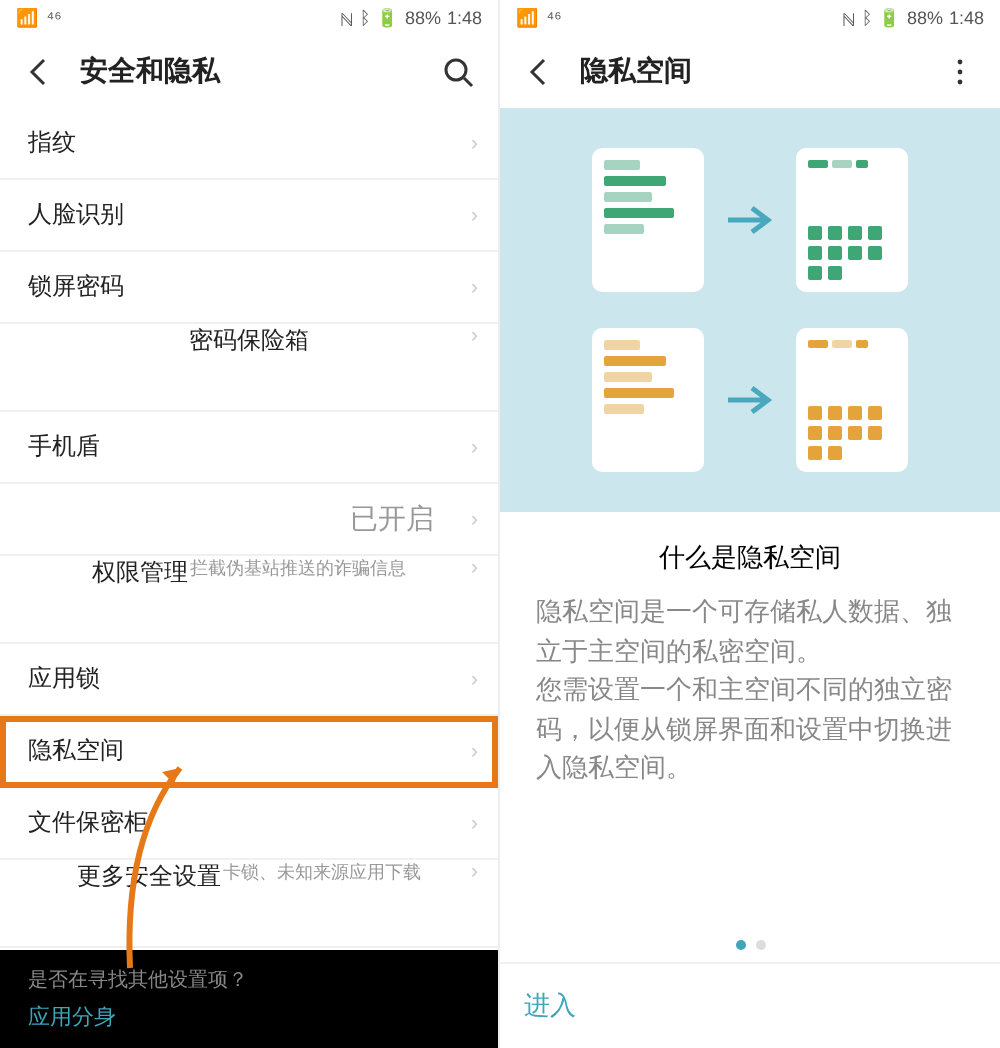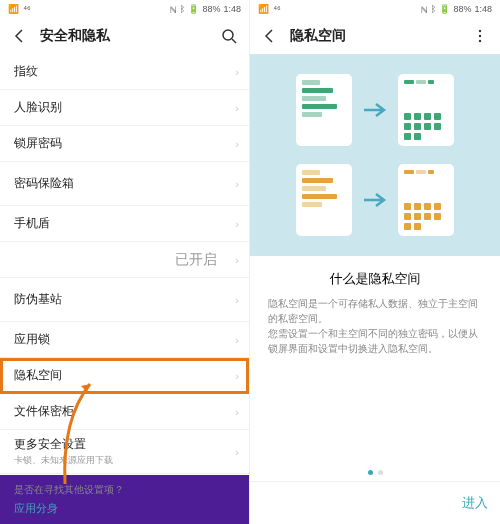"密码保险箱" .row.tall { flex-direction: column -> row }
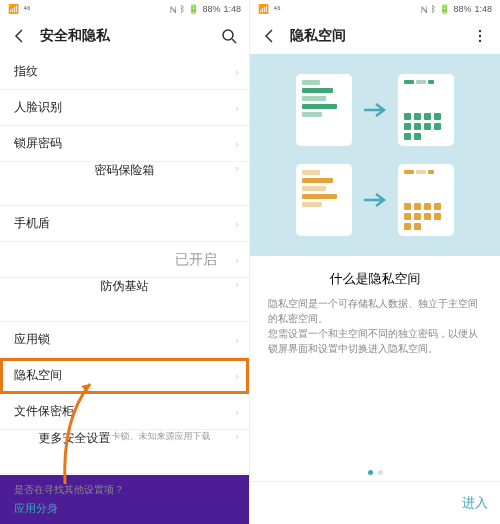"防伪基站" div { text: 防伪基站 -> 权限管理 }
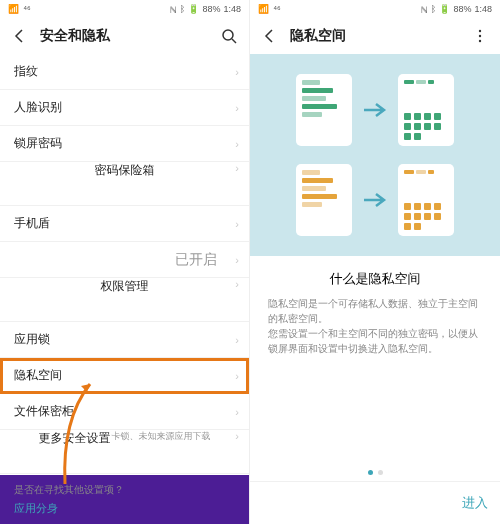"拦截伪基站推送的诈骗信息" div.sub { html: none -> <div>拦截伪基站推送的诈骗信息</div> }
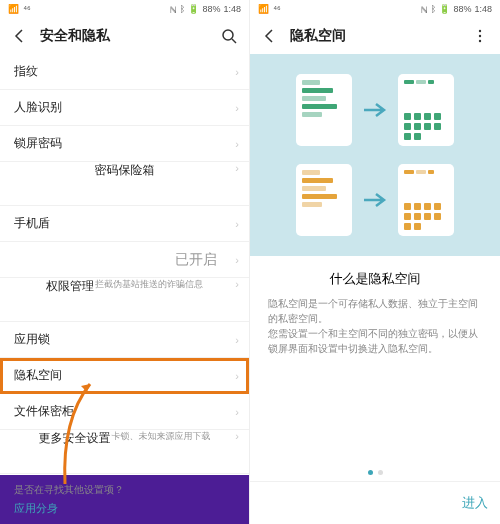"隐私空间是一个可存储私人数据、独立于主空间的私密空间。" .content p { font-size: 10px -> 13px }
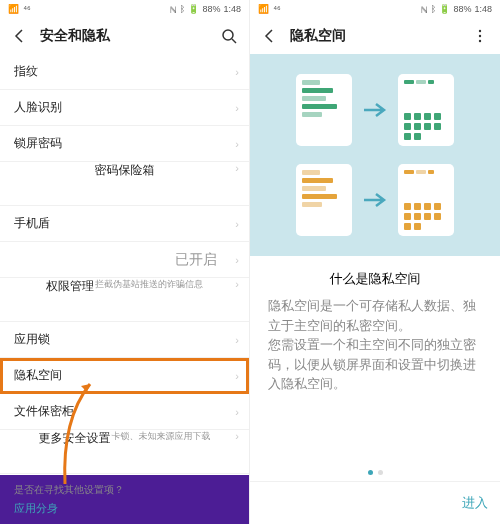"是否在寻找其他设置项？" .footer-hint { background: #4c1d95 -> #000000 }
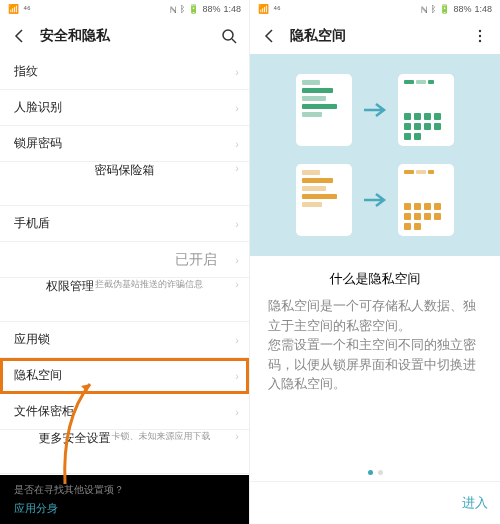"进入" .enter-btn { text-align: right -> left }
